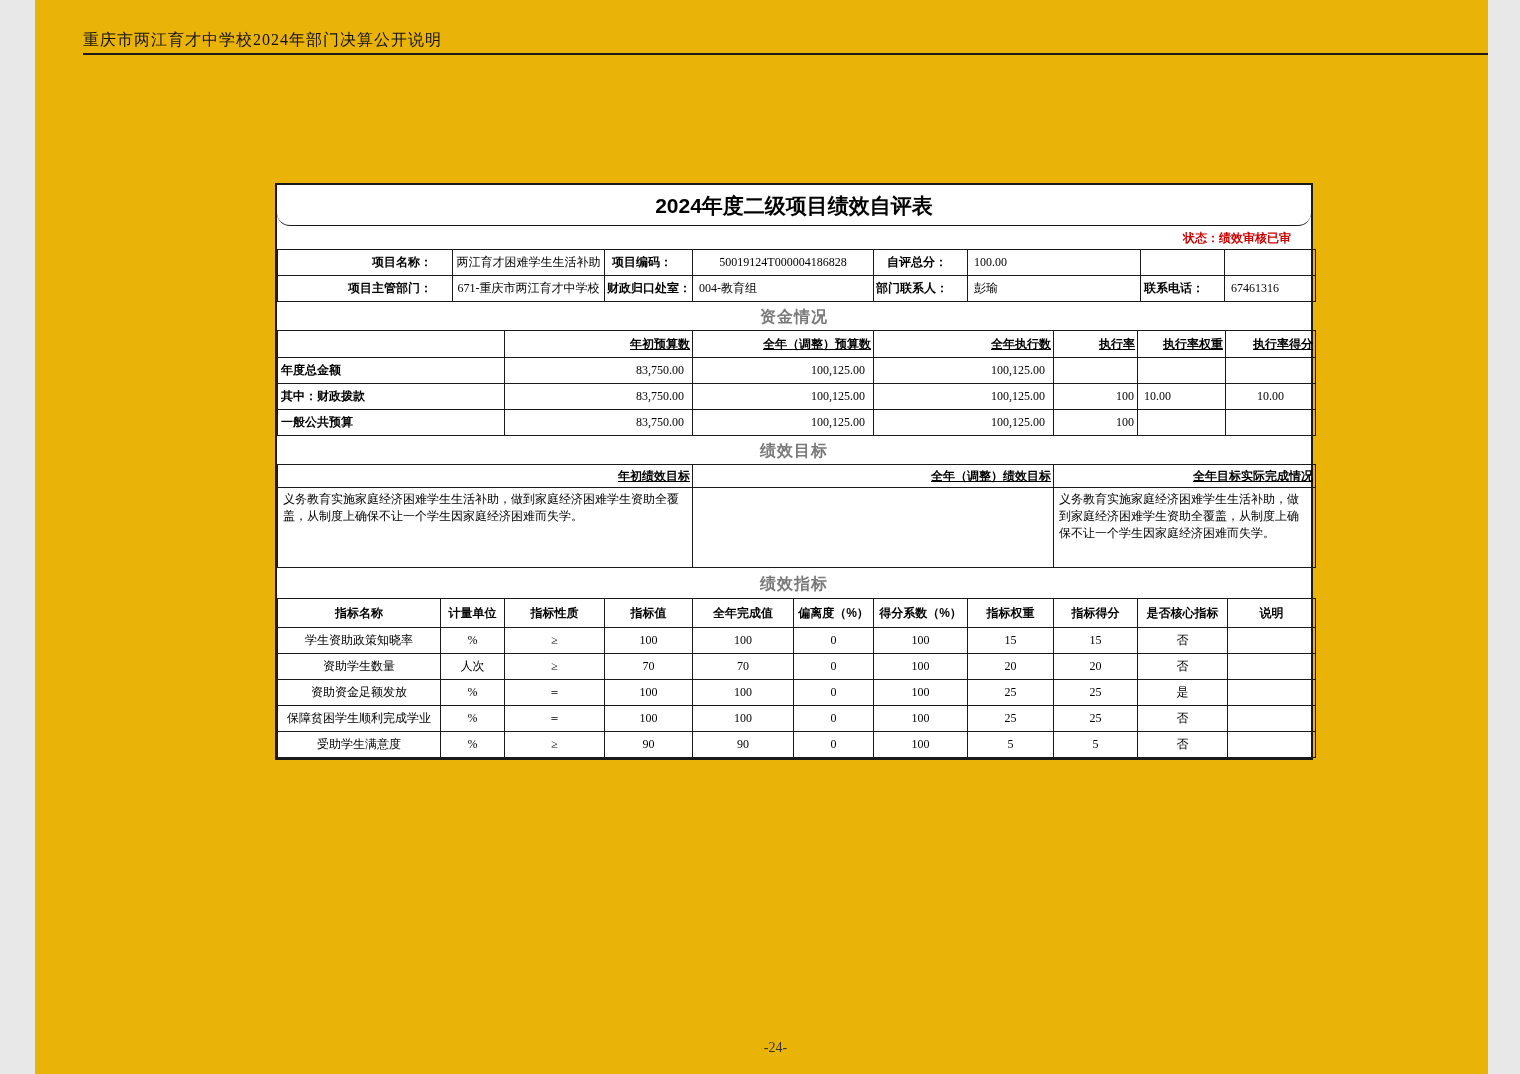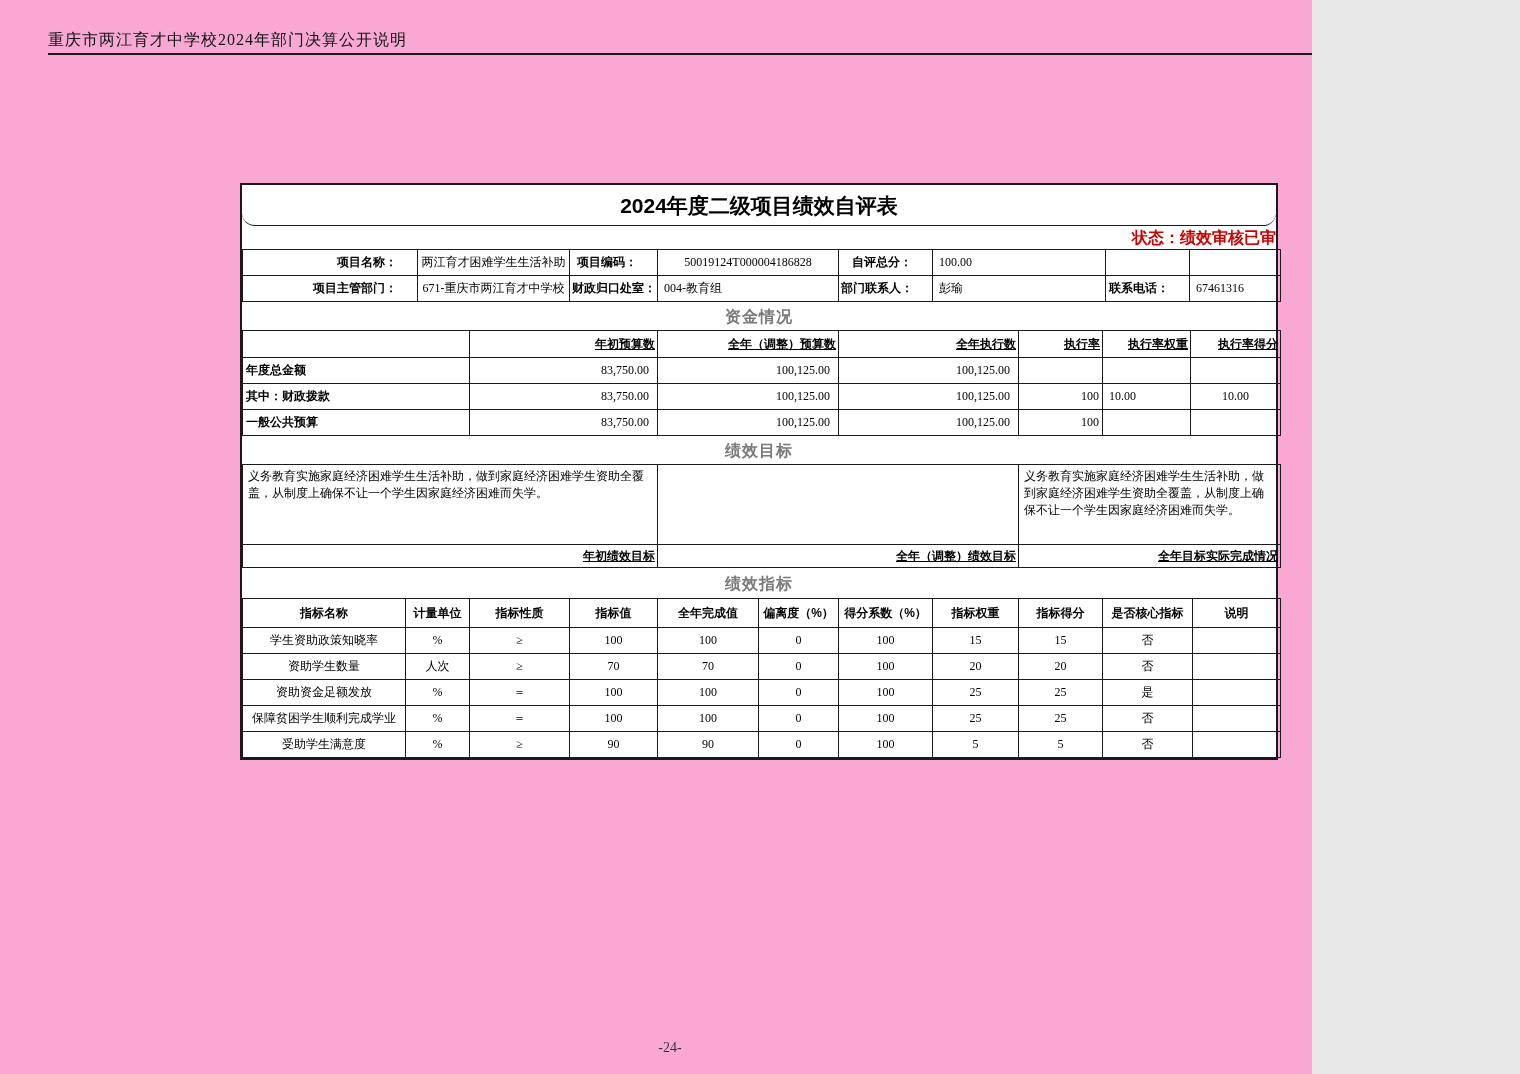"重庆市两江育才中学校2024年部门决算公开说明" .page { background: #f9a8d4 -> #eab308; margin-left: none -> 35px; width: 1312px -> 1453px }
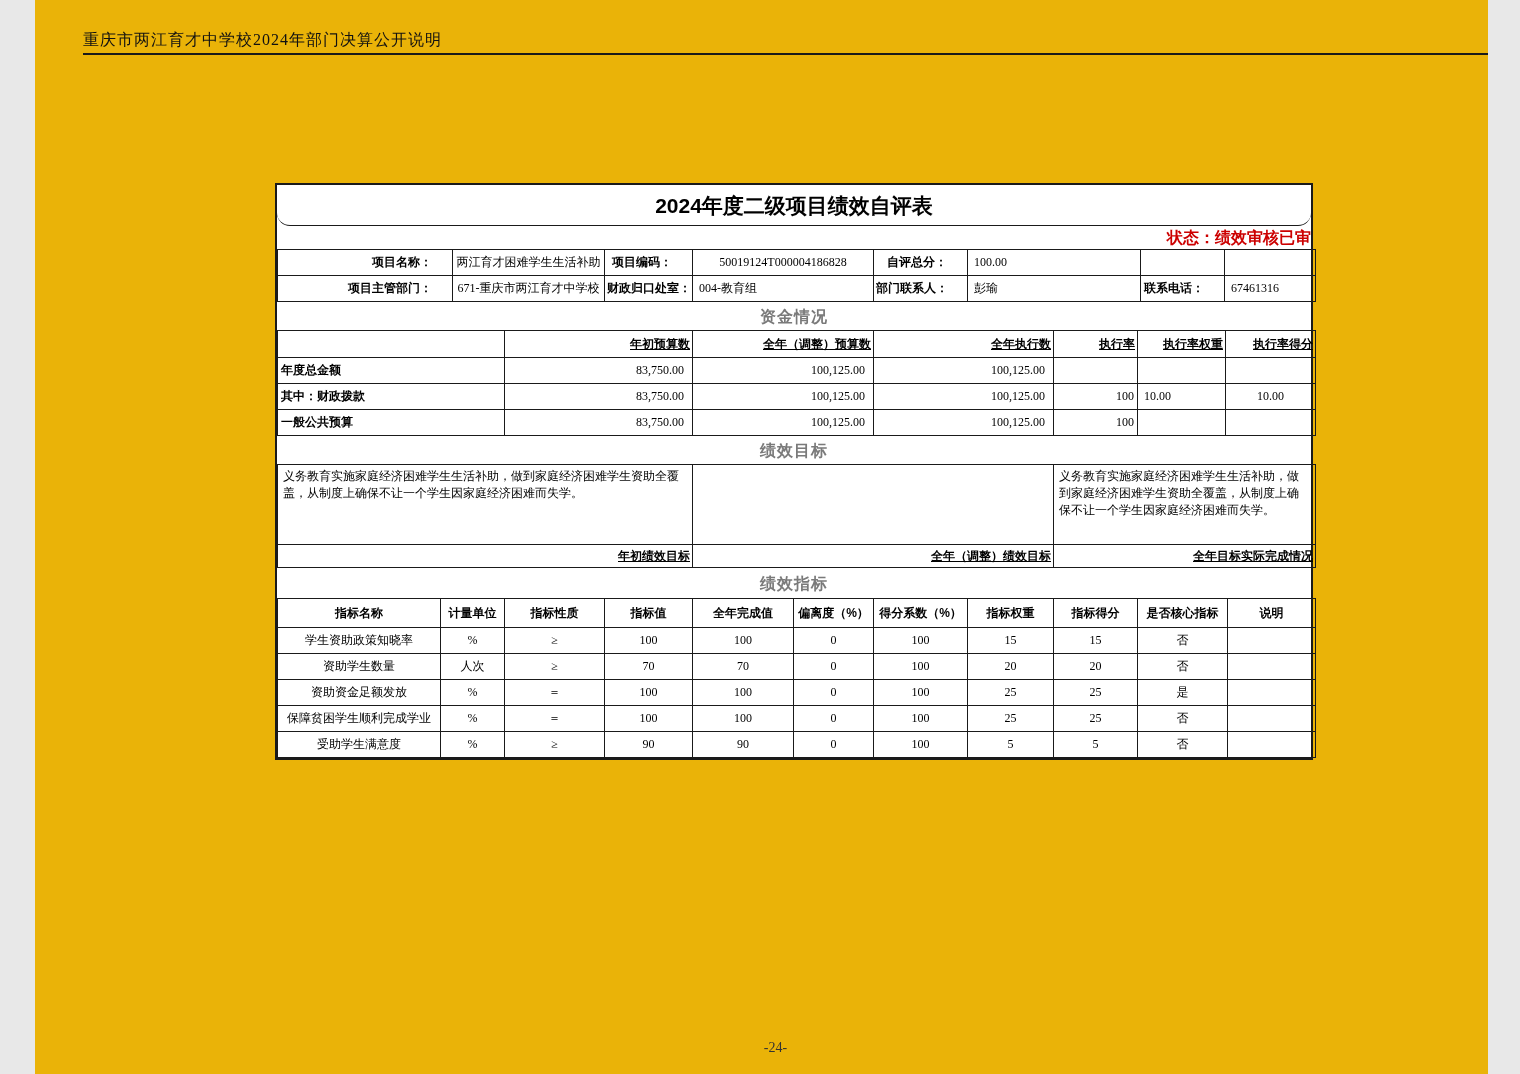"状态：绩效审核已审" .row-status { font-size: 16px -> 12px; padding-right: 0 -> 20px }
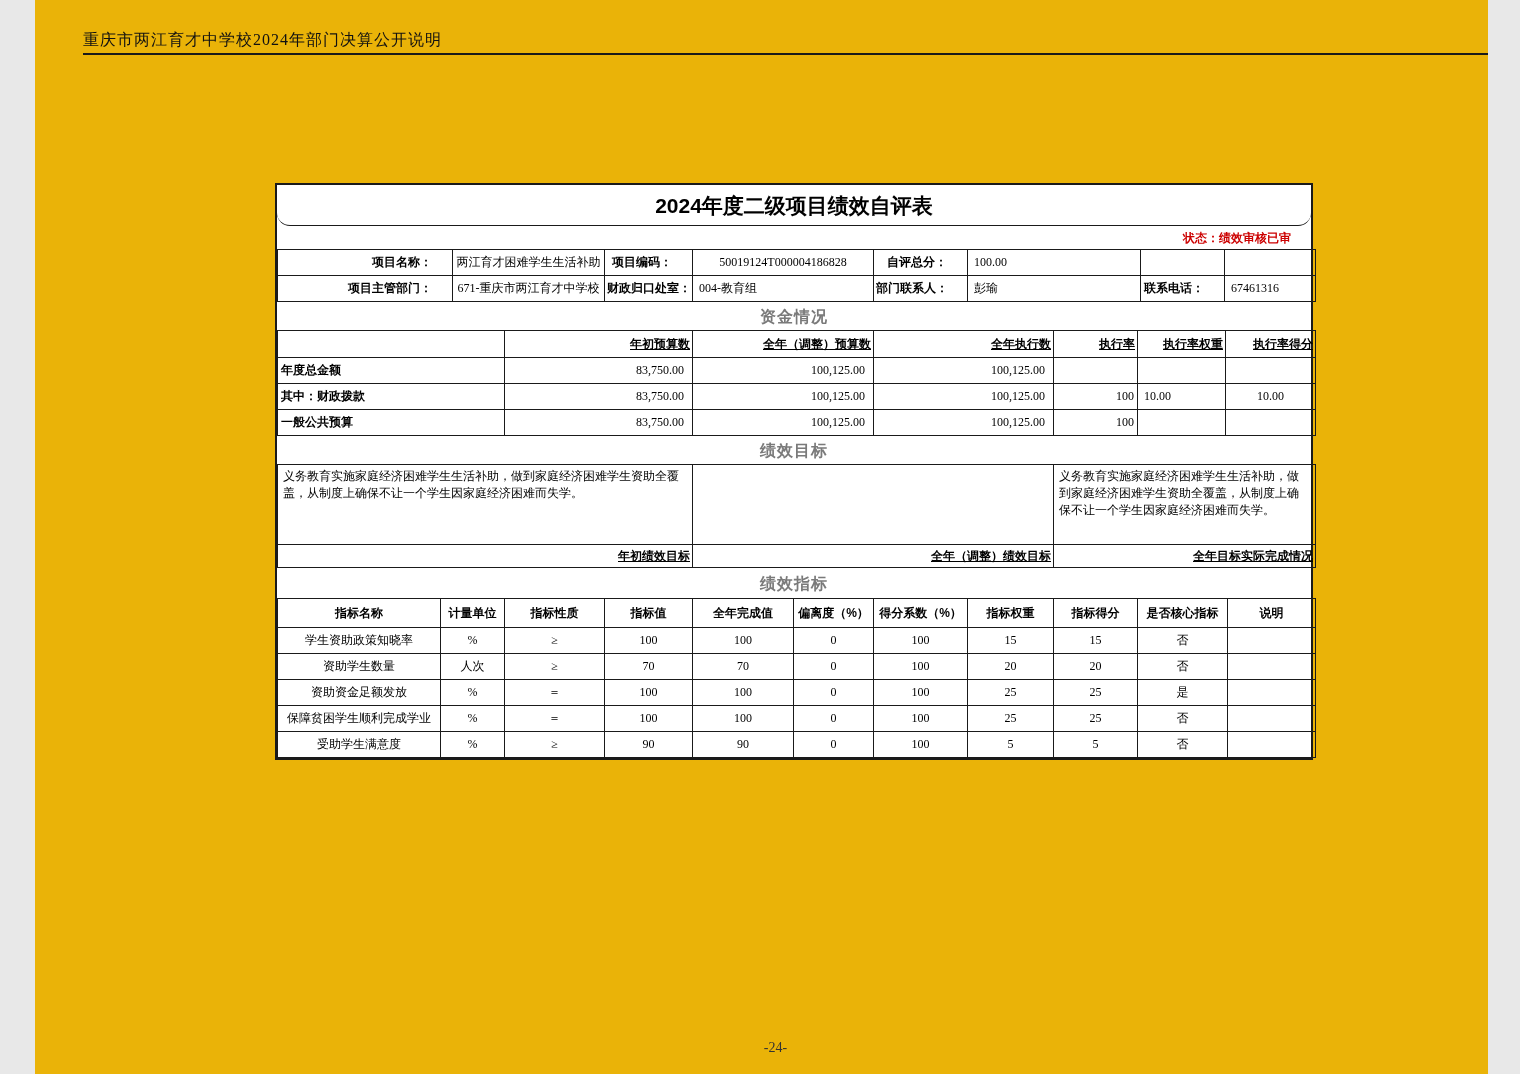"义务教育实施家庭经济困难学生生活补助，做到家庭经济困难学生资助全覆盖，从制度上确" tr { order: before "年初绩效目标" -> after "年初绩效目标" }
